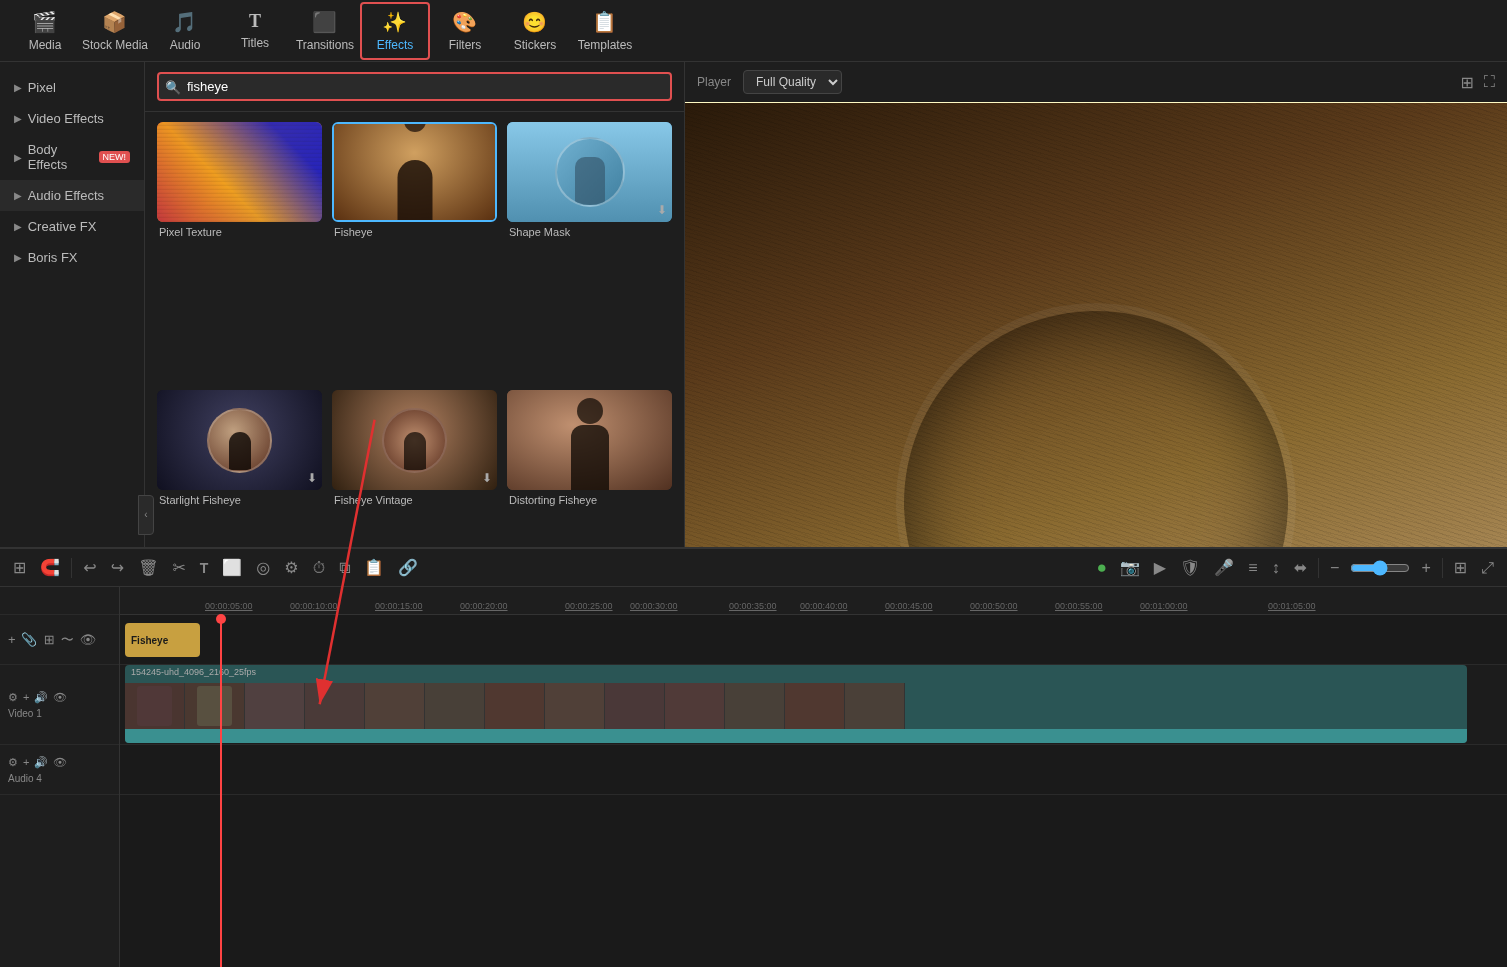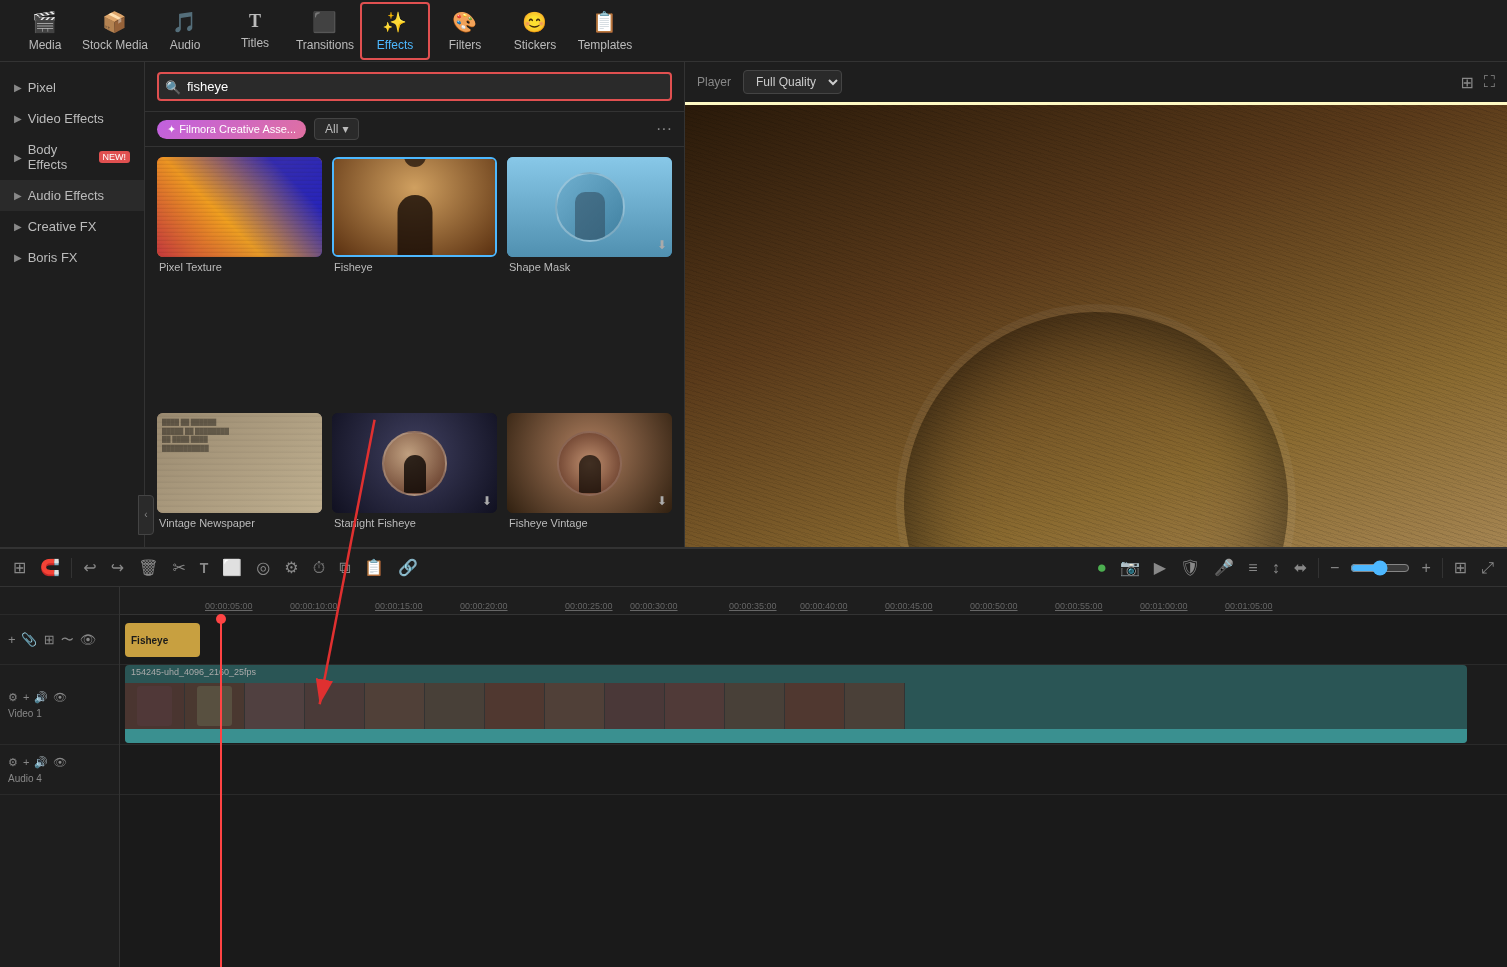"Player" .player-header { border-bottom: 3px solid #fef9c3 -> 1px solid #fef9c3 }
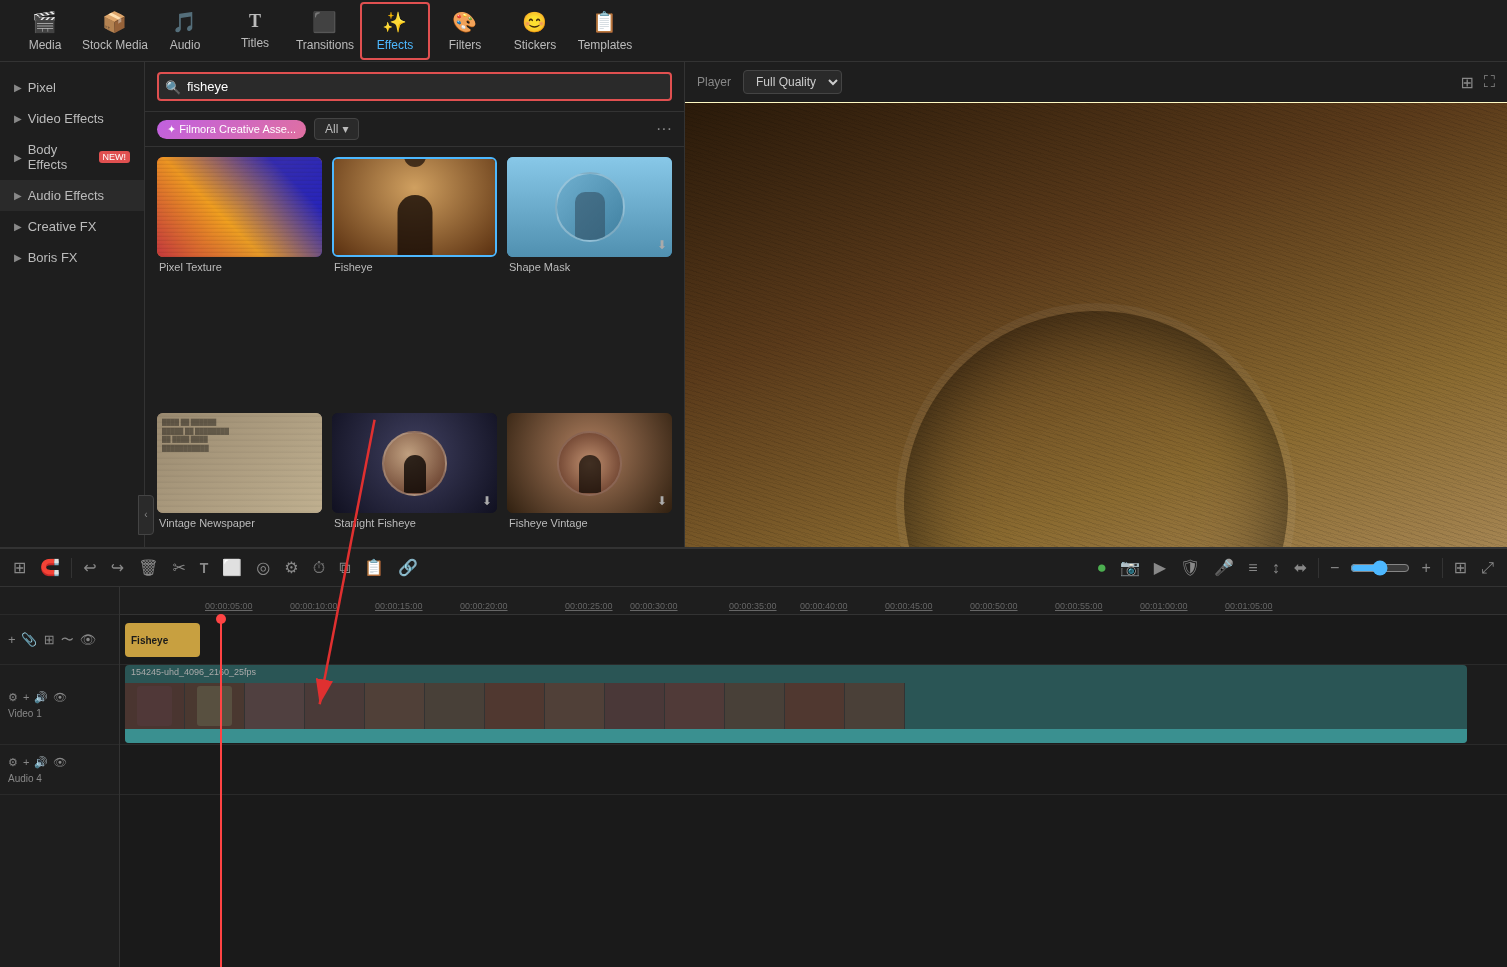"✦ Filmora Creative Asse..." div.filter-row { html: <div> <div> <span>✦ Filmora Creative Asse...</span> </div> <div> <span>All</span> <span>▾</span> </div> <span>···</span> </div> -> none }
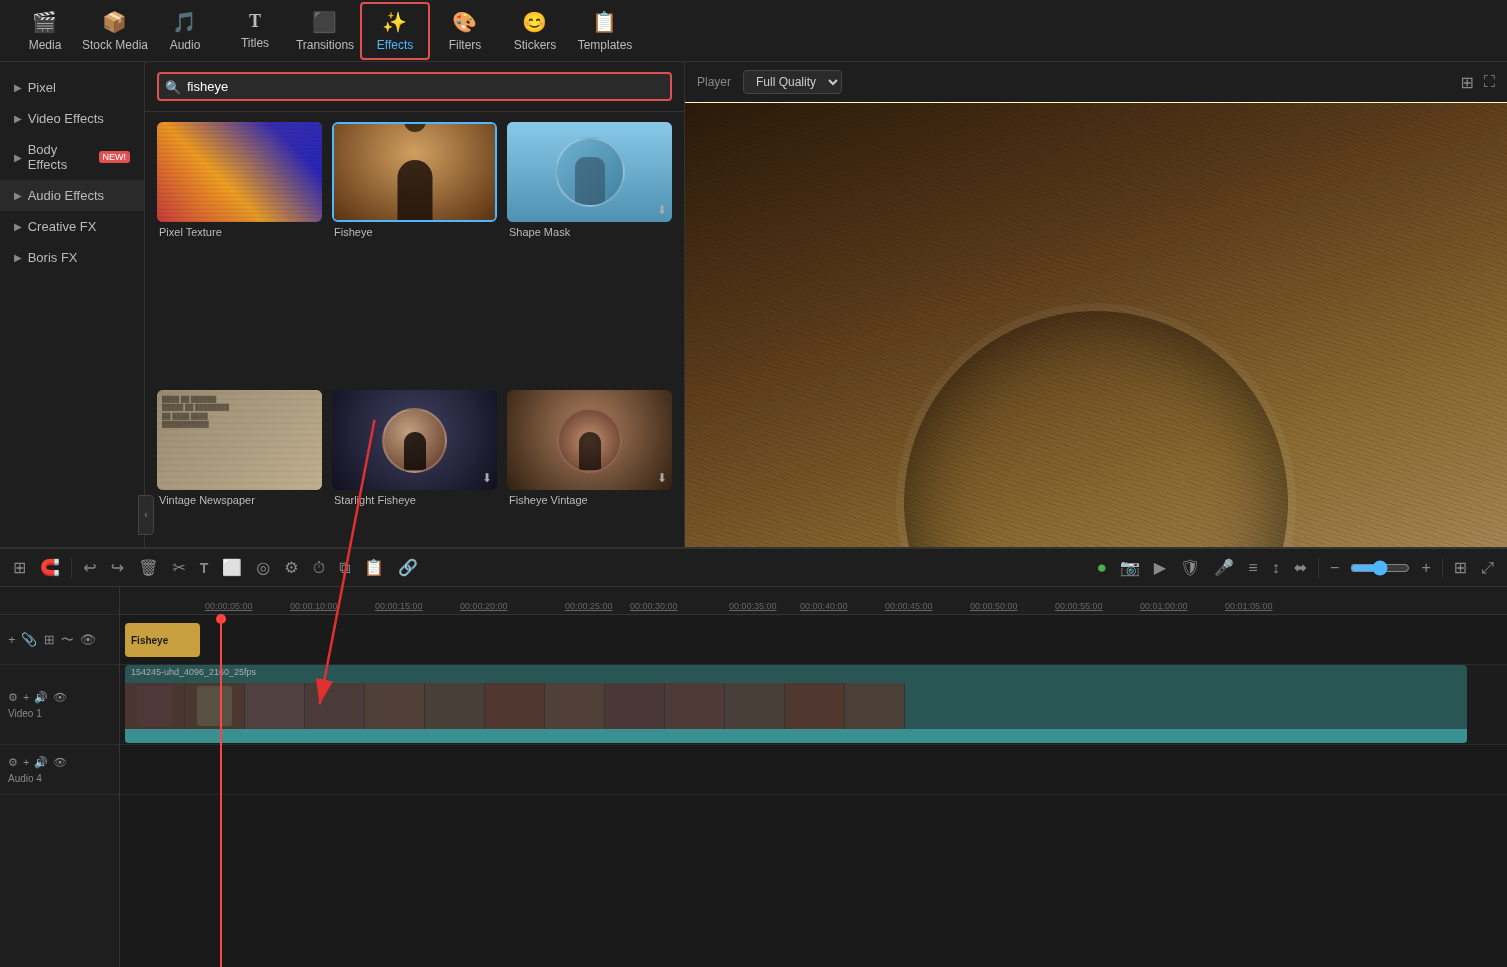"Vintage Newspaper" div.effect-item { html: <div> <div> <span><span></span></span> <div> <div></div> <div> ████ ██ ██████<br>█████ ██ ████████<br>██ ████ ████<br>███████████ </div> </div> </div> <span>Vintage Newspaper</span> </div> -> none }
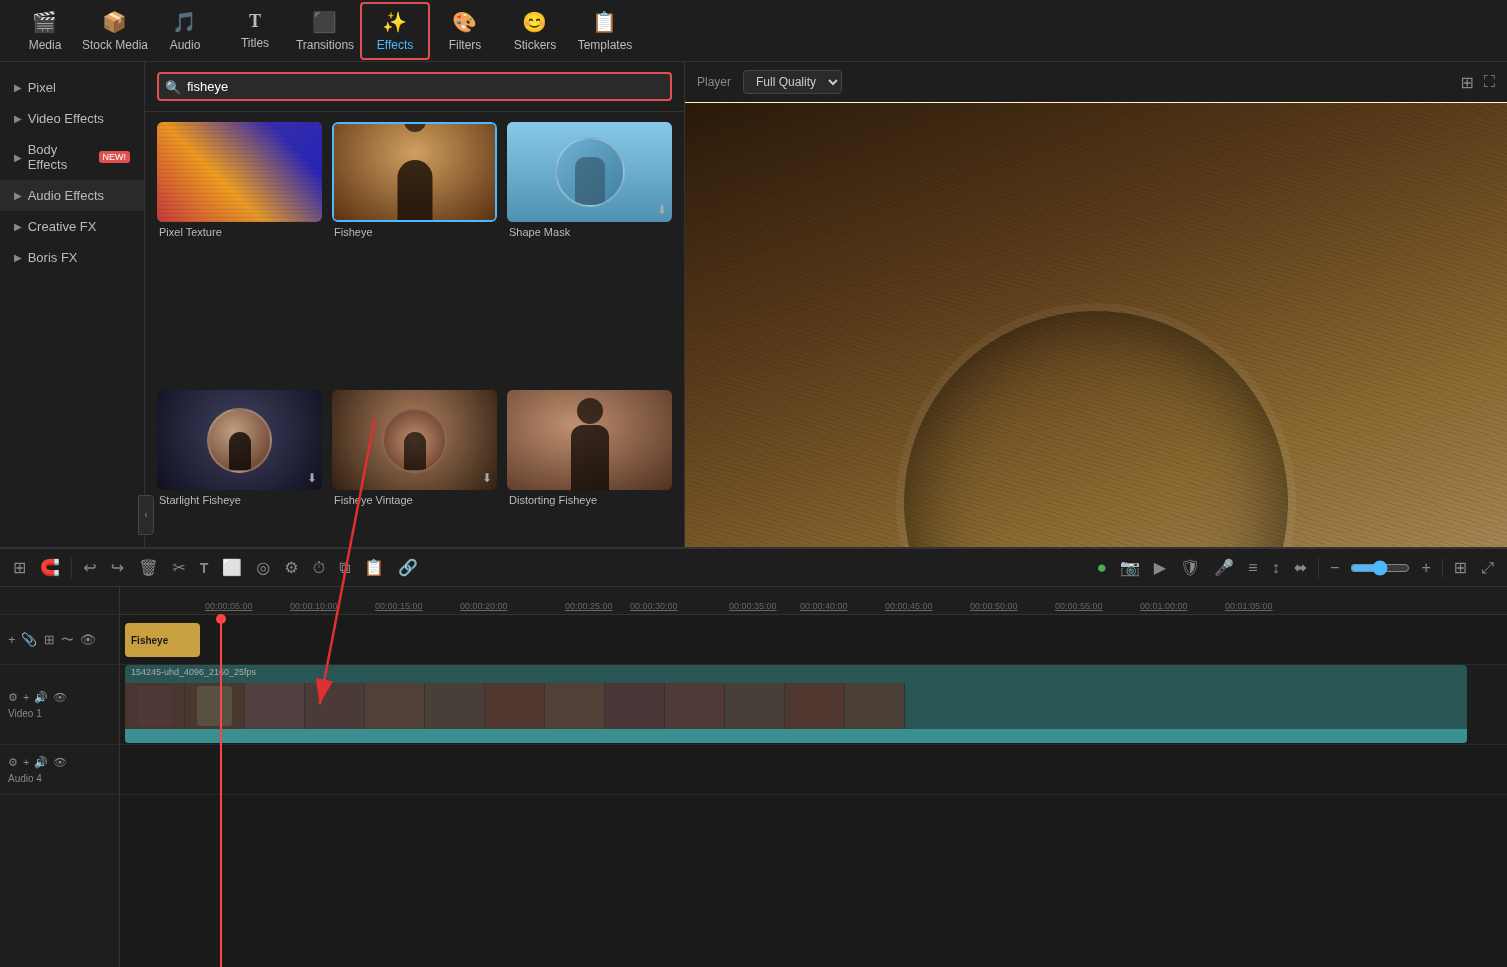"00:01:05:00" div.ruler-mark { left: 1105px -> 1148px }
